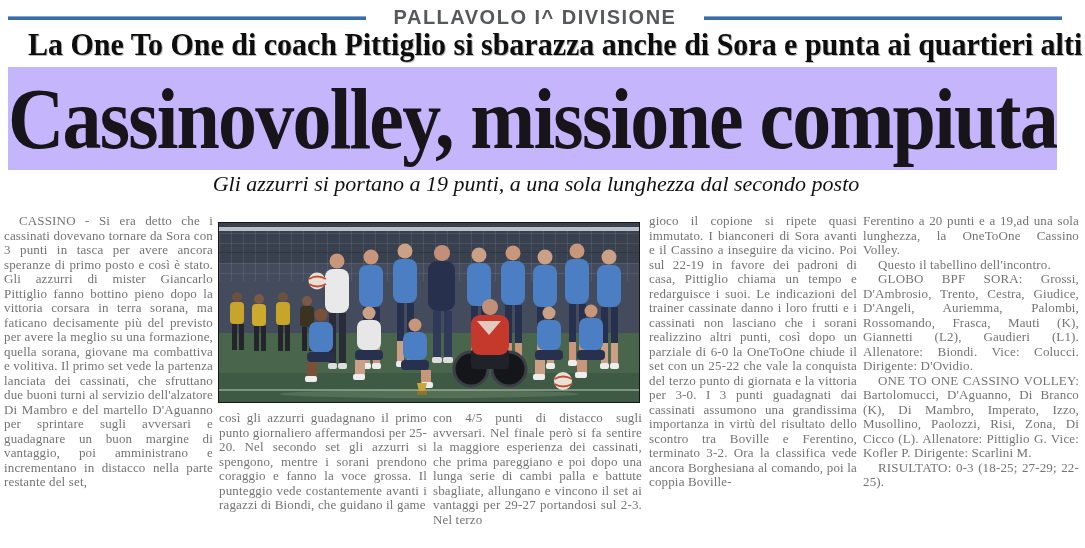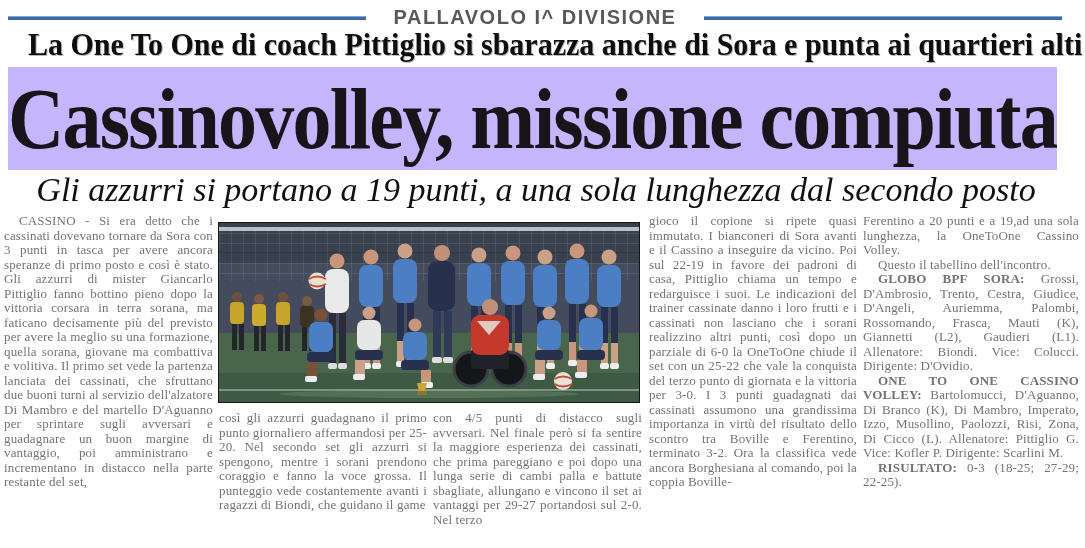"Gli azzurri si portano a" .deck { font-size: 34px -> 22px }
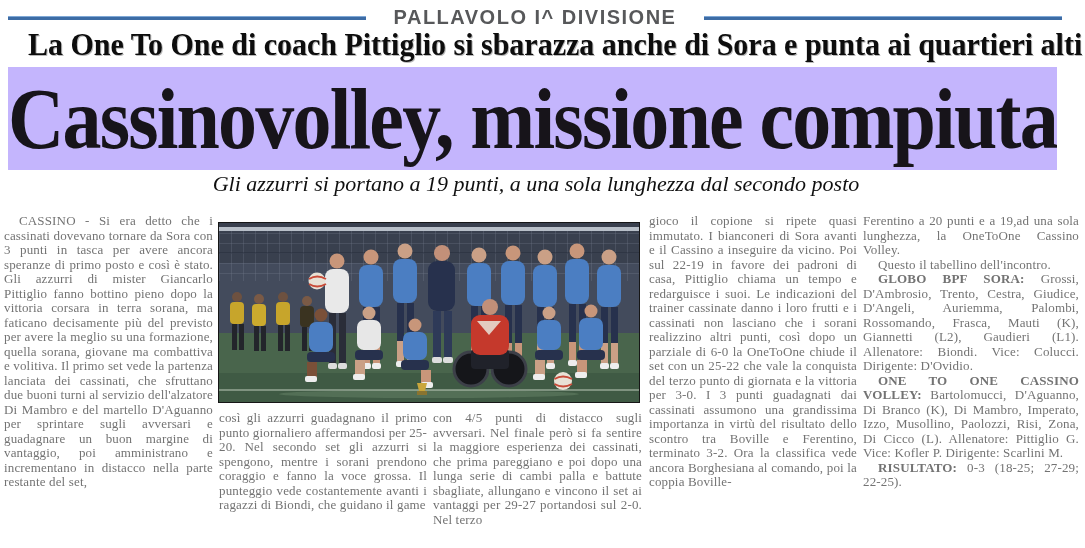"GLOBO BPF SORA:" .lead { font-weight: bold -> normal }
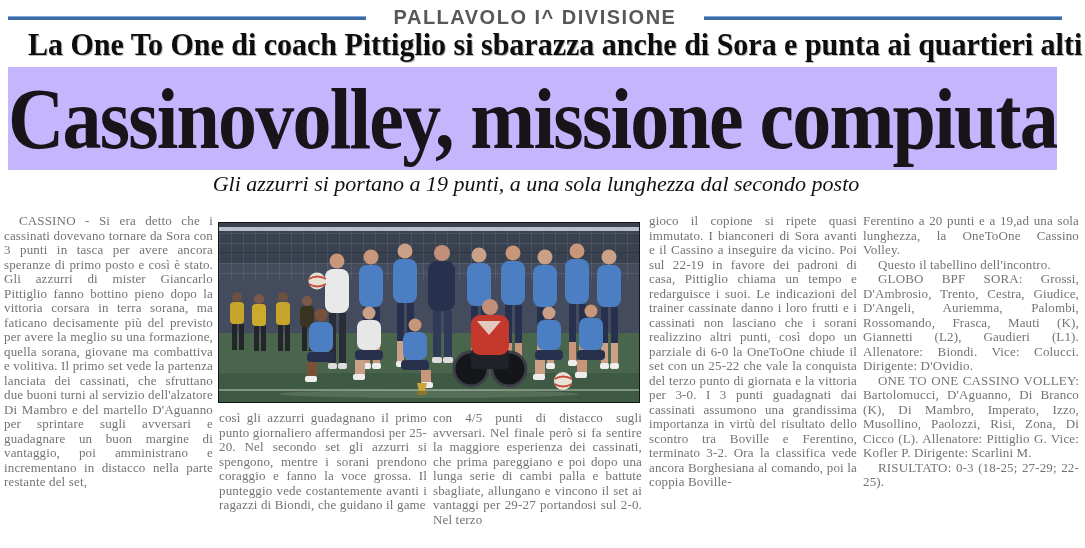"con 4/5 punti di distacco" p { text: 2-0 -> 2-3 }
